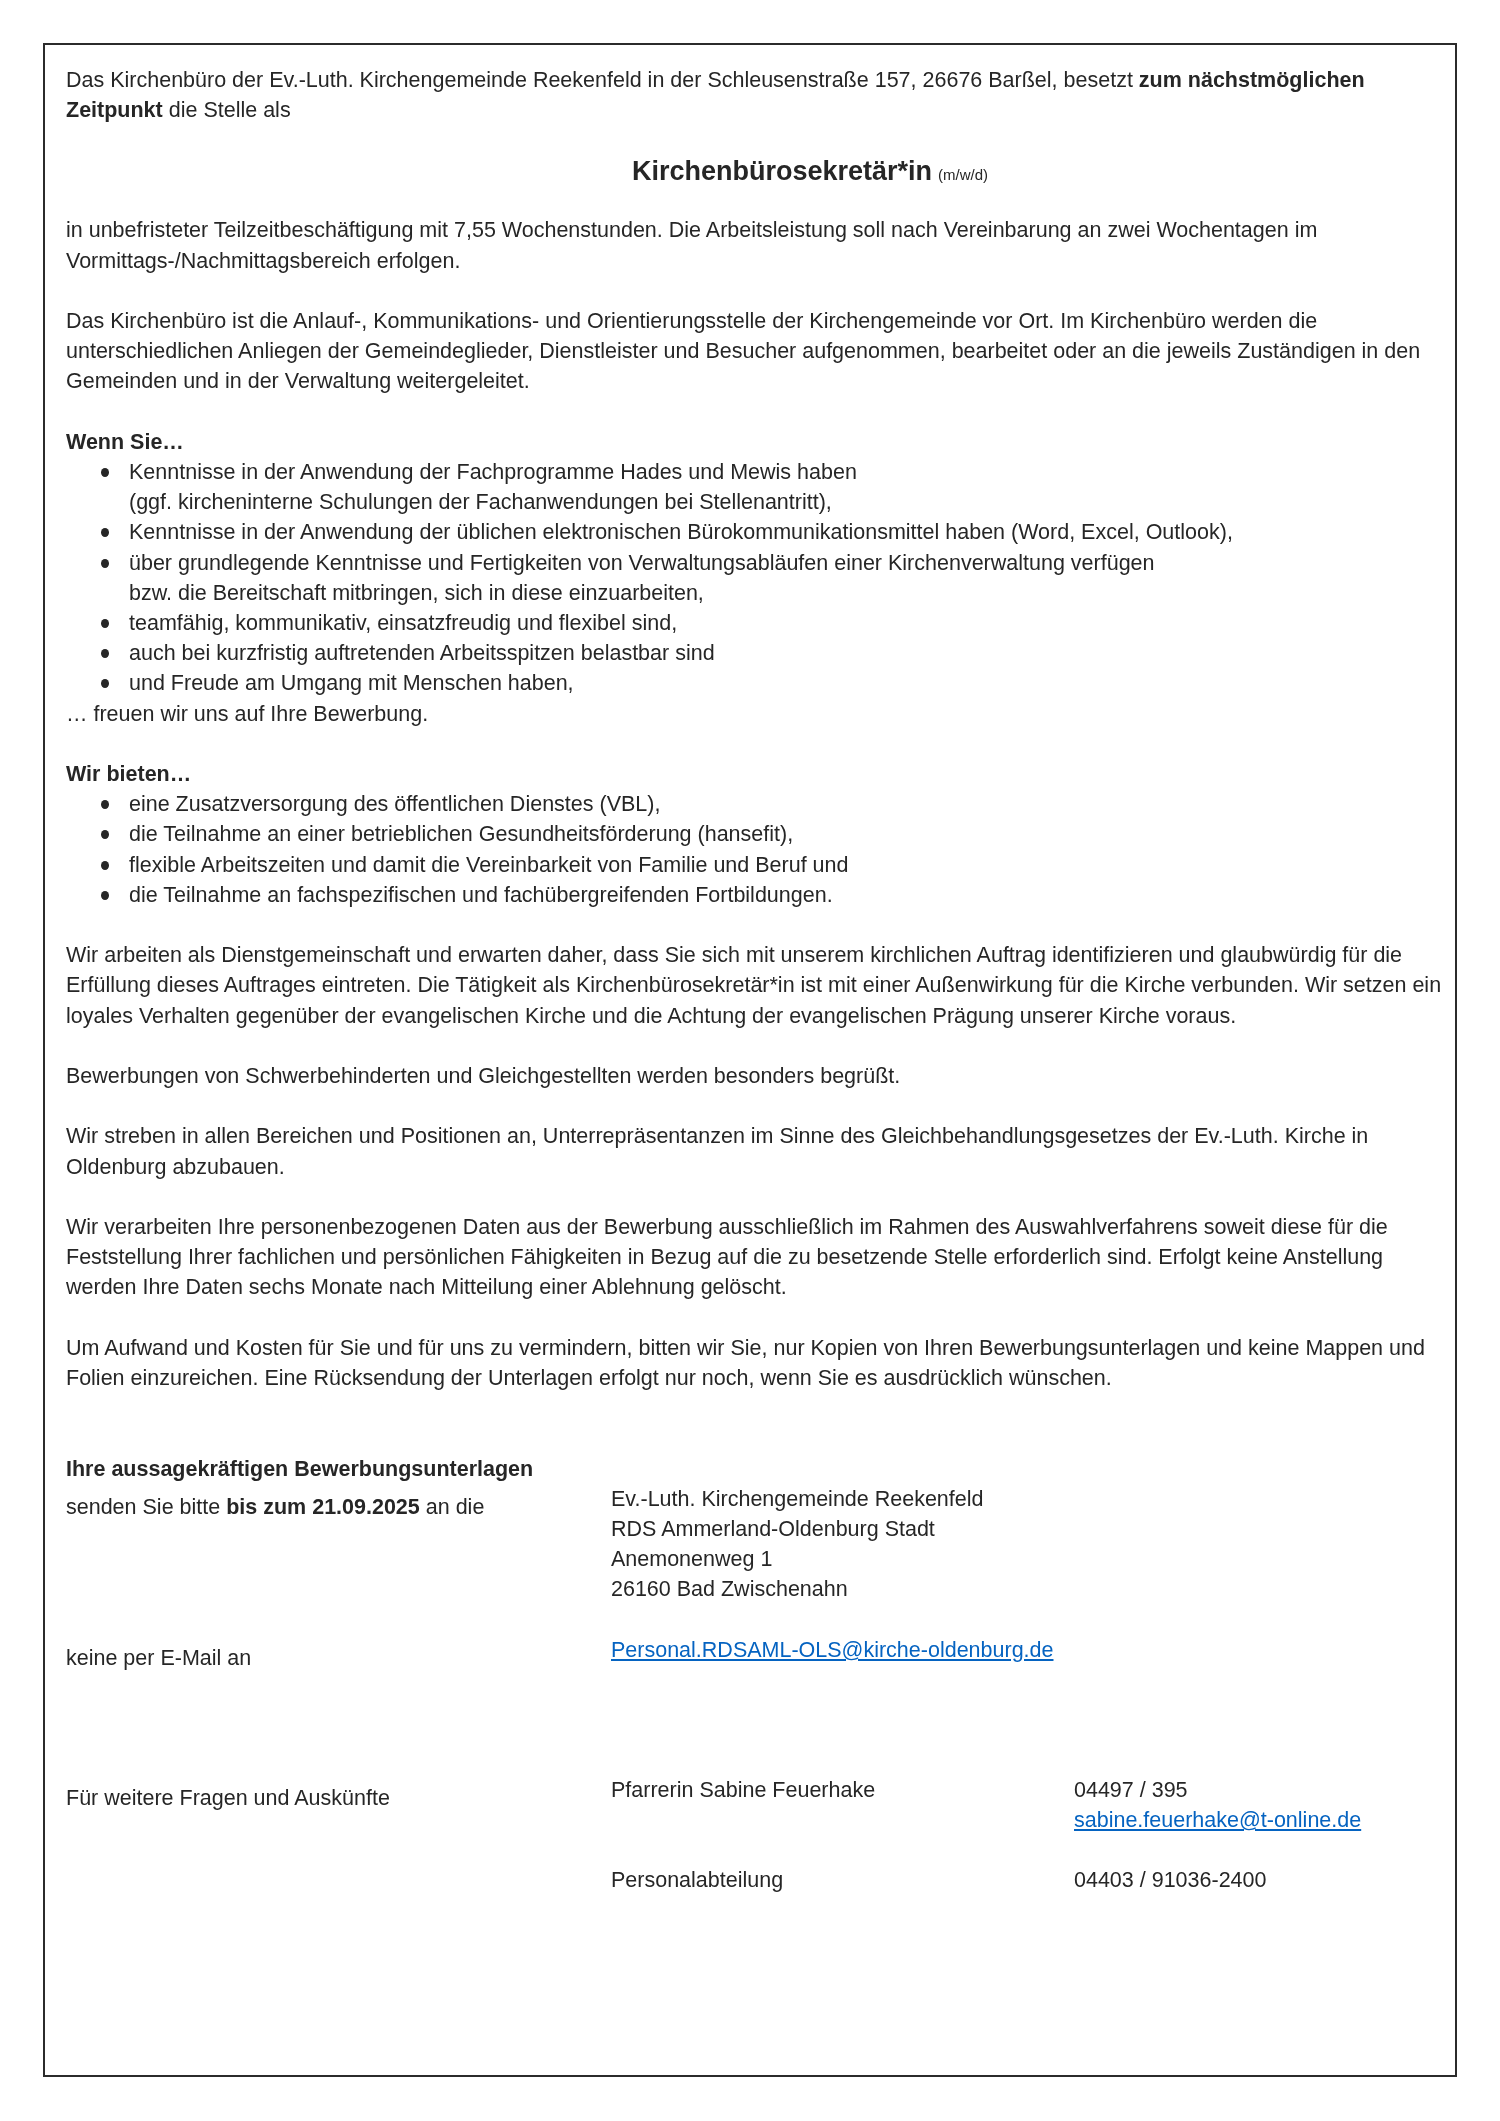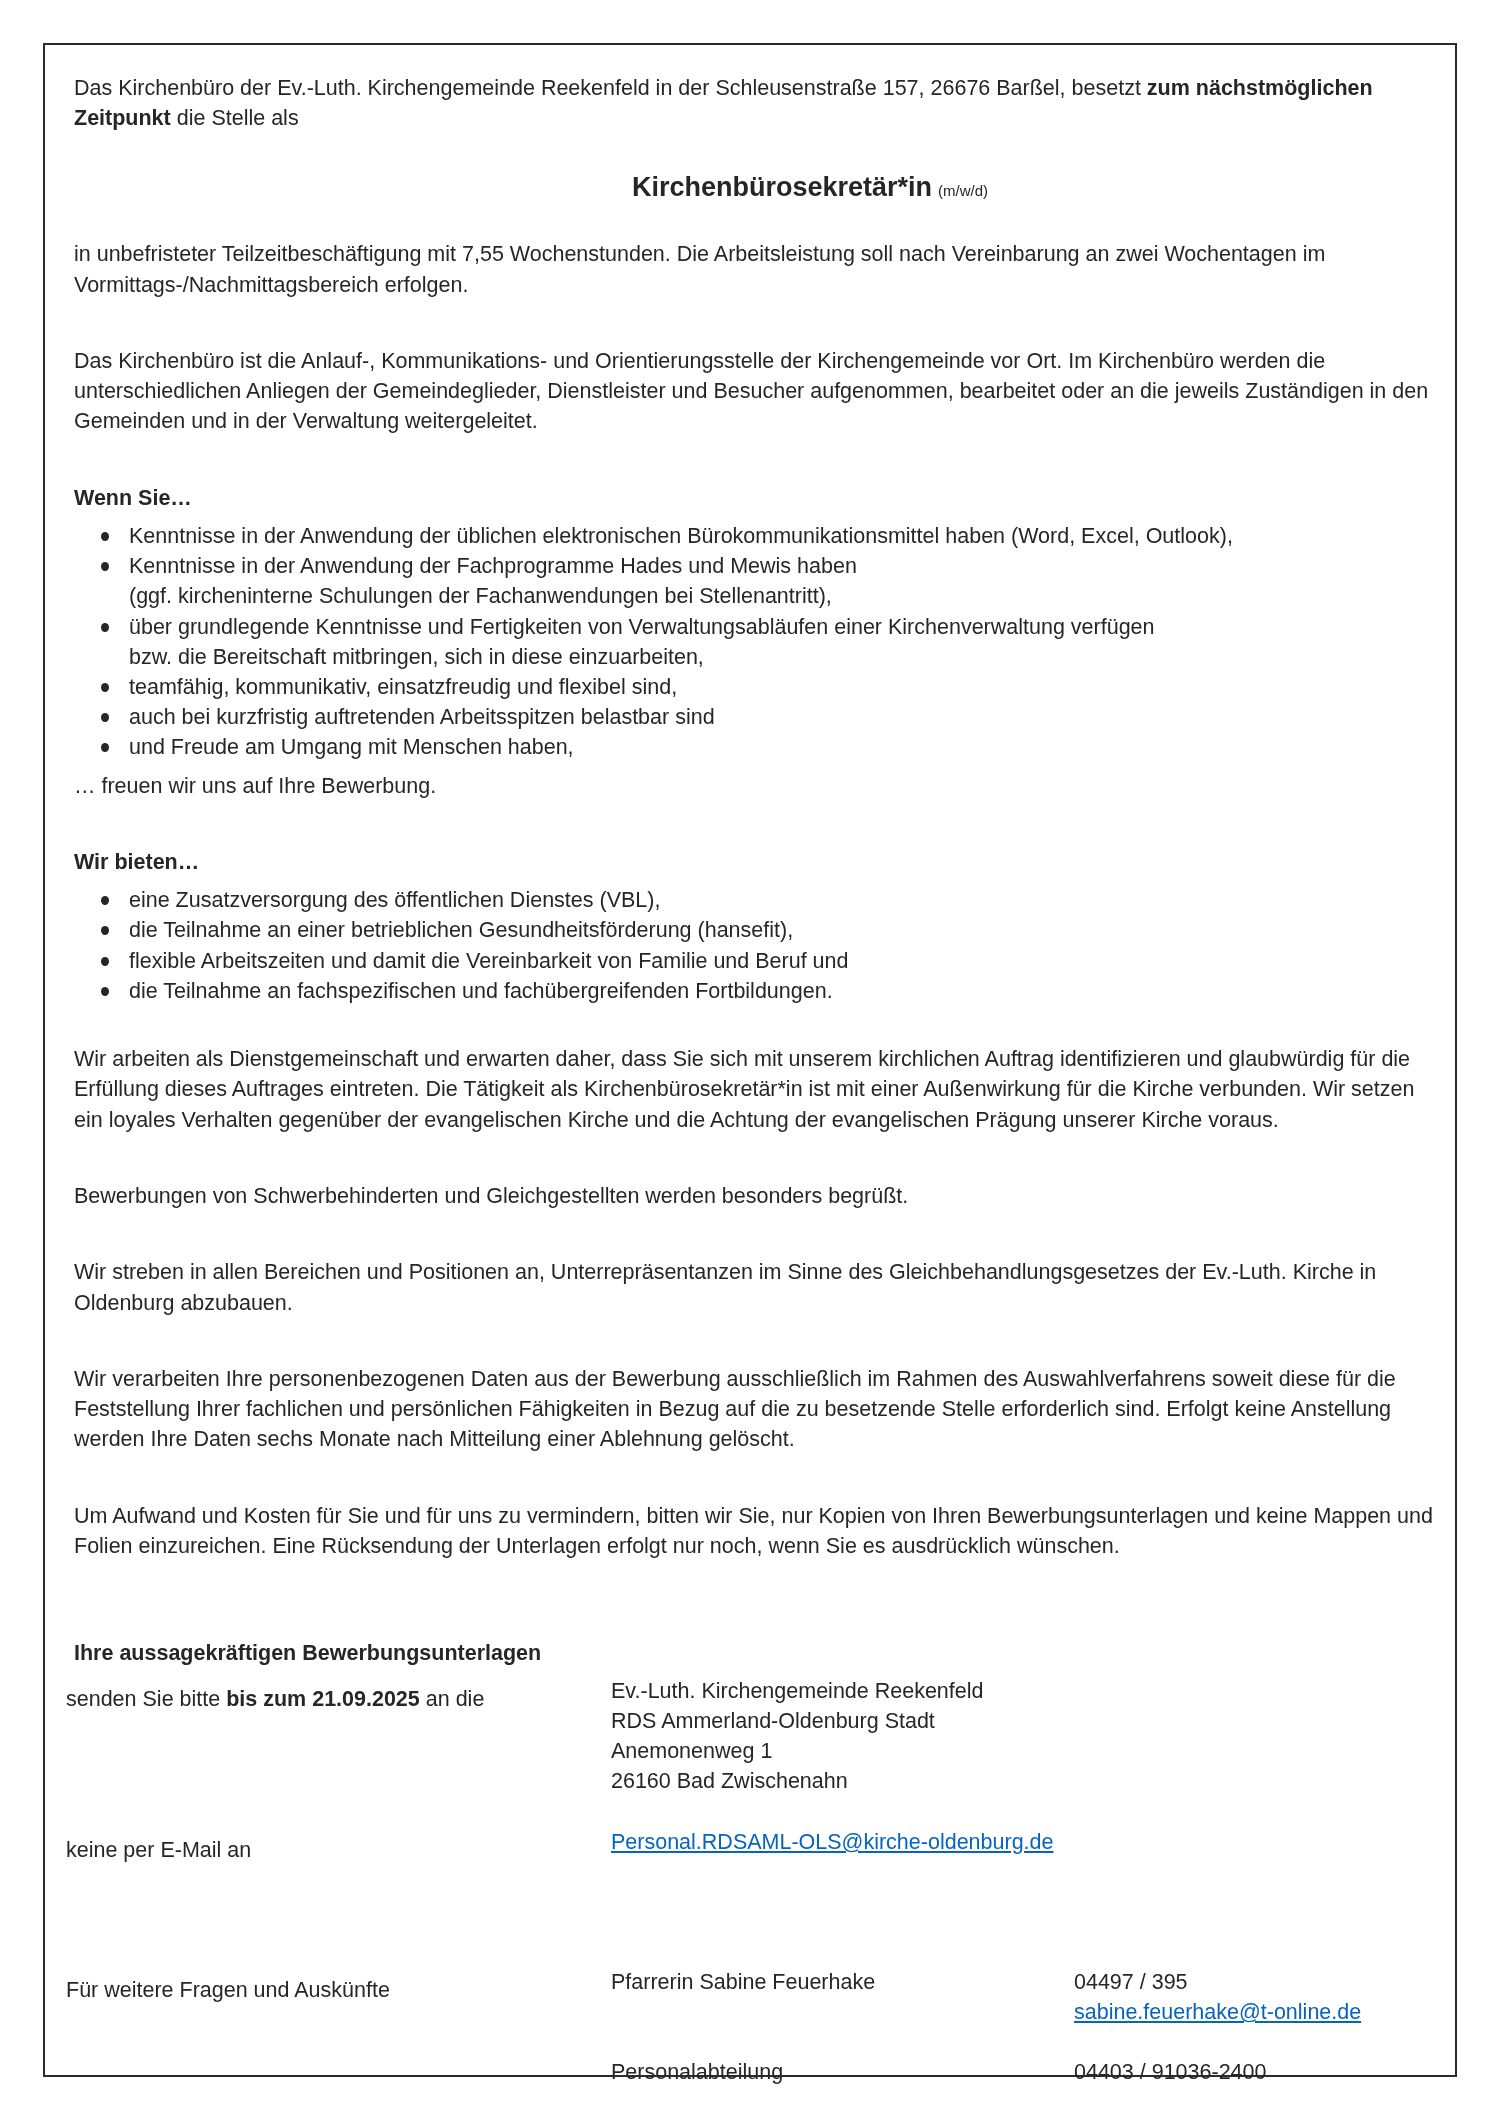"Das Kirchenbüro der Ev.-Luth." p { margin: 8px -> 0 }
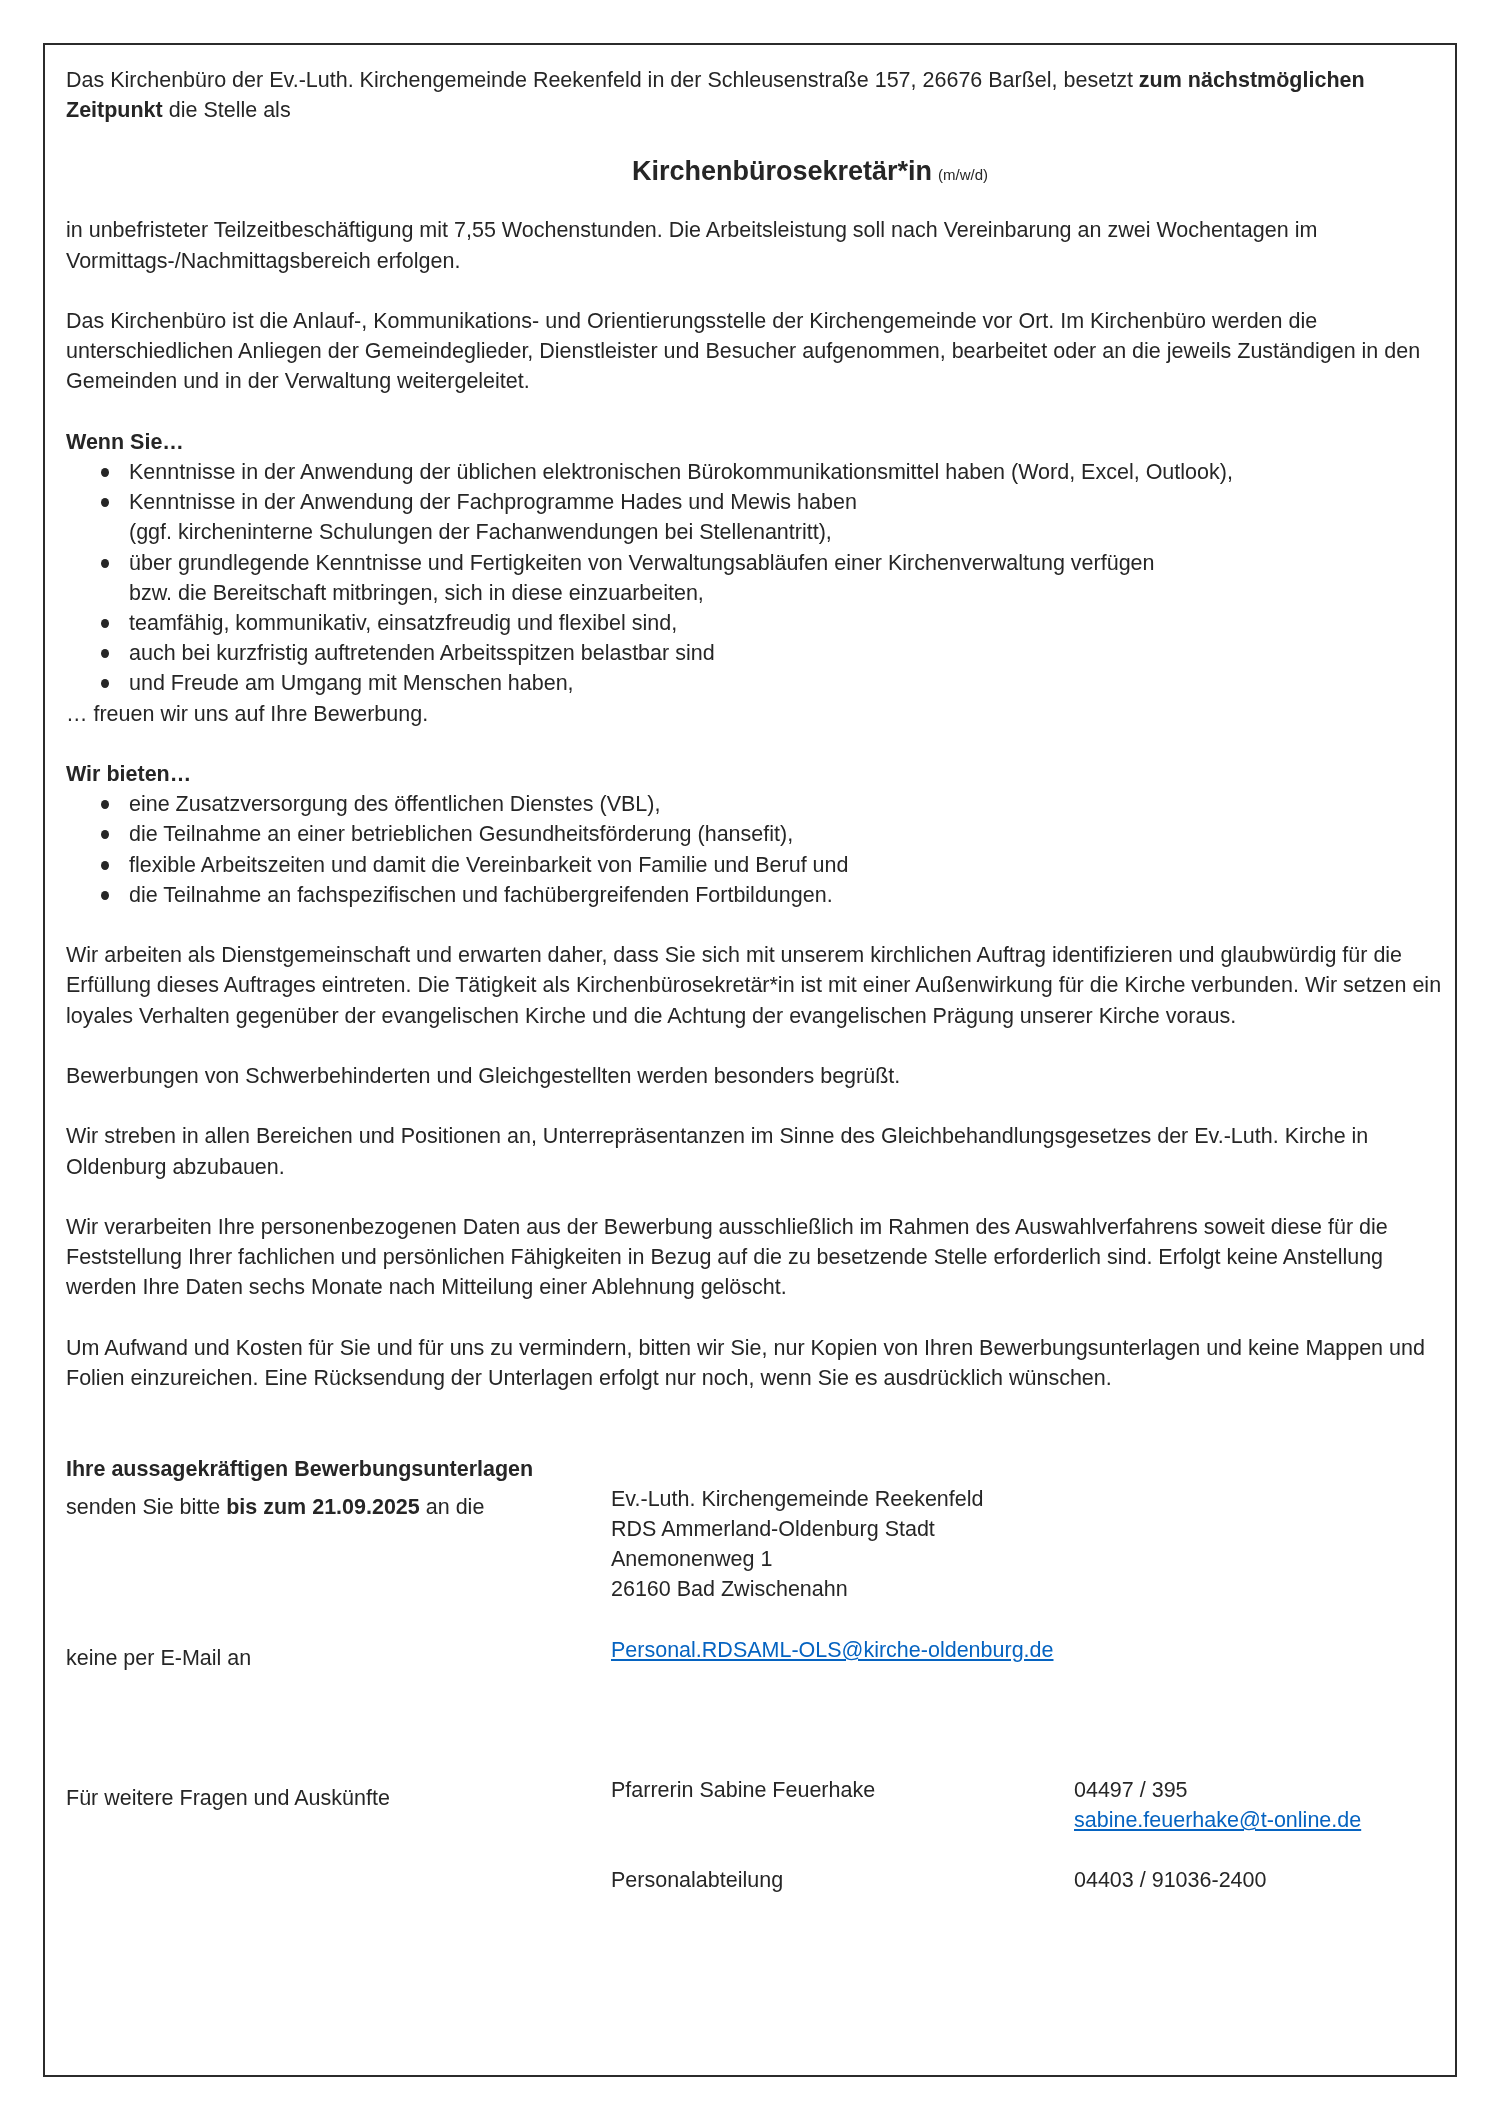"Kenntnisse in der Anwendung der" li { order: before "Kenntnisse in der Anwendung der Fachprogramme" -> after "Kenntnisse in der Anwendung der Fachprogramme" }
